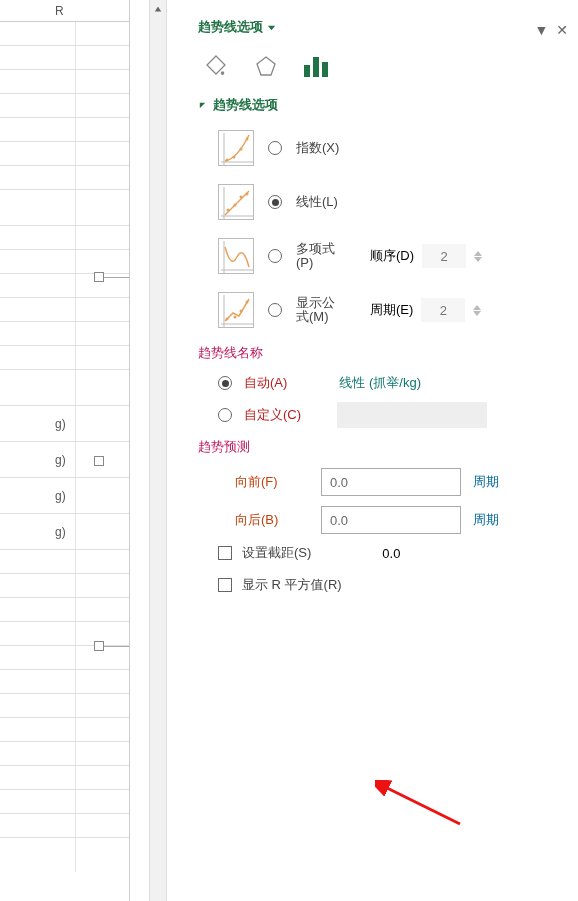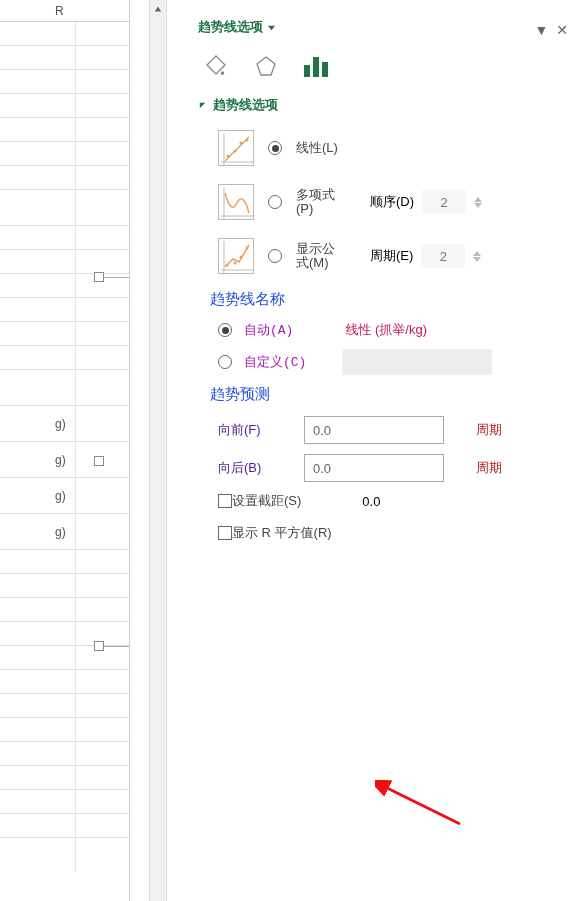"指数(X)" div.opt-row { html: none -> <div> <div> <svg> <line></line> <line></line> <path></path> <circle></circle> <circle></circle> <circle></circle> <circle></circle> </svg> </div> <div></div> <span>指数(X)</span> </div> }
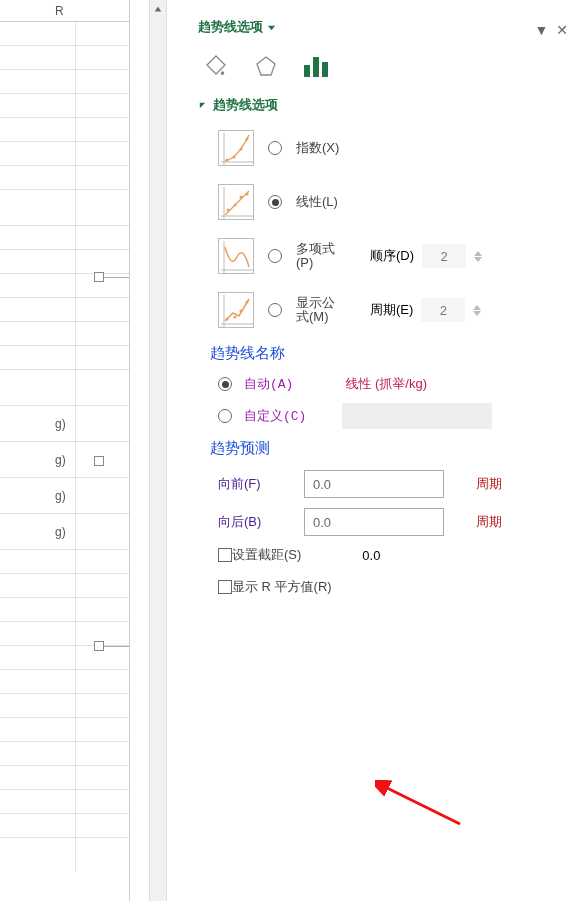"趋势线名称" .subtitle { color: #1d4ed8 -> #be185d; font-size: 15px -> 13px; margin: 10px 0 12px 12px -> 10px 0 12px 0 }
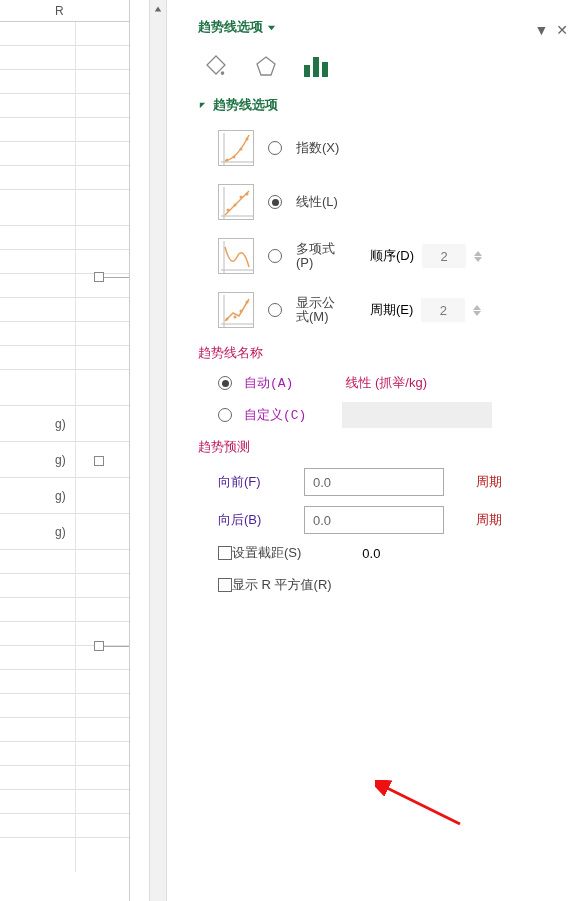"自动(A)" .name-label { color: #a21caf -> #b91c1c; font-family: Liberation Mono, monospace -> none }
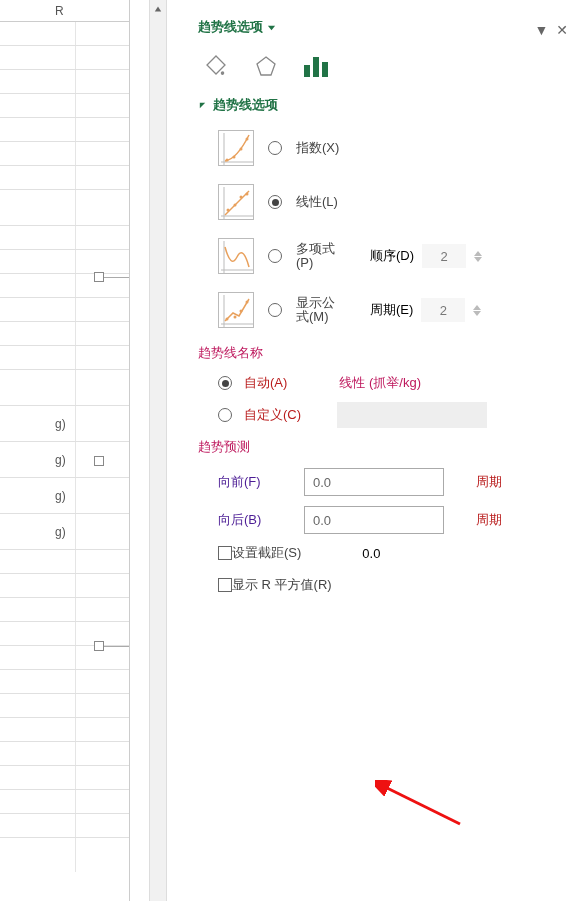"线性 (抓举/kg)" .name-value { color: #be185d -> #0f766e }
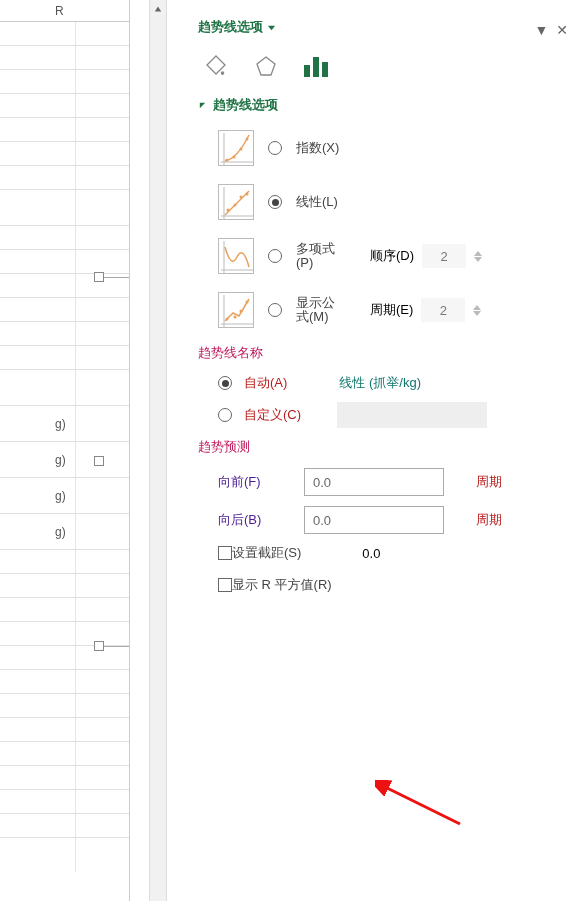"向前(F)" .fc-label { color: #4c1d95 -> #c2410c; margin-left: none -> 17px }
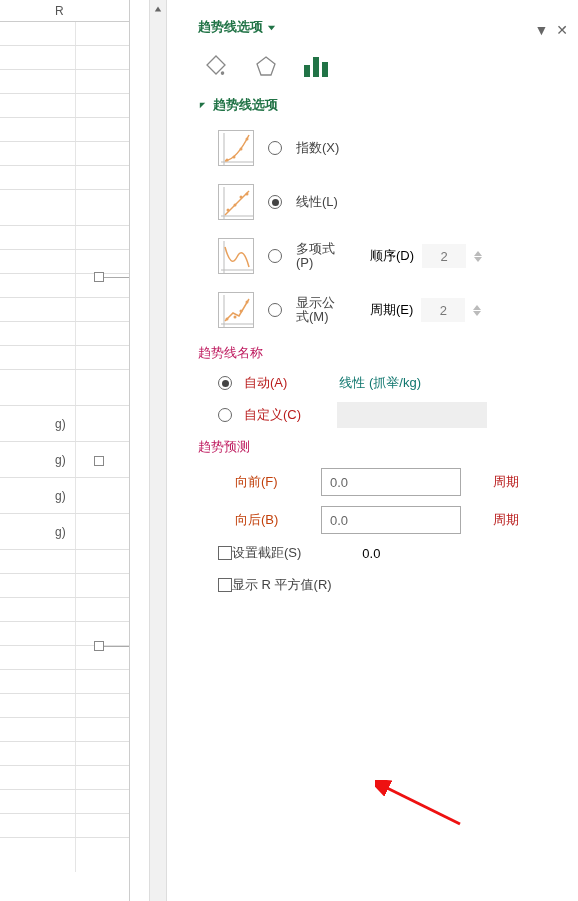"周期" .fc-unit { color: #b91c1c -> #0369a1; margin-left: 20px -> none }
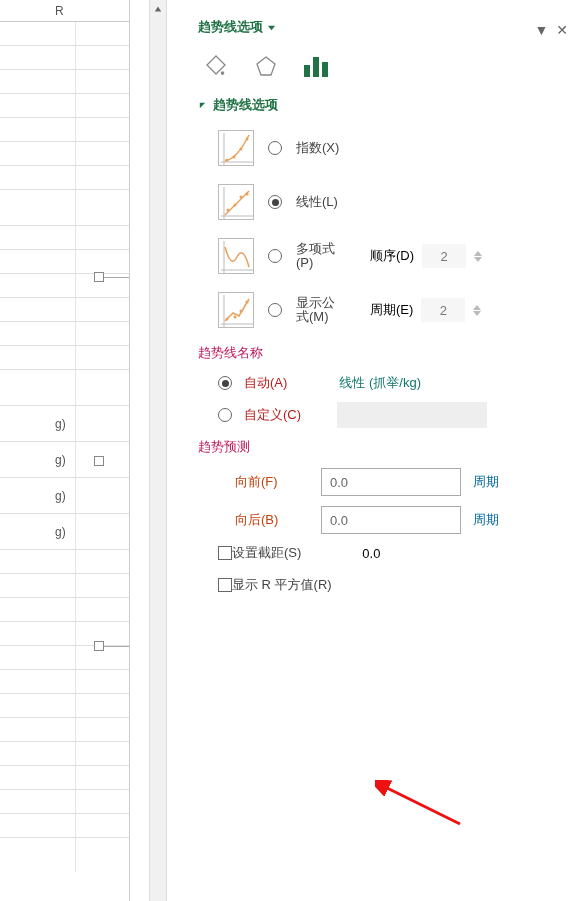"设置截距(S)" .cb-row { gap: none -> 10px }
